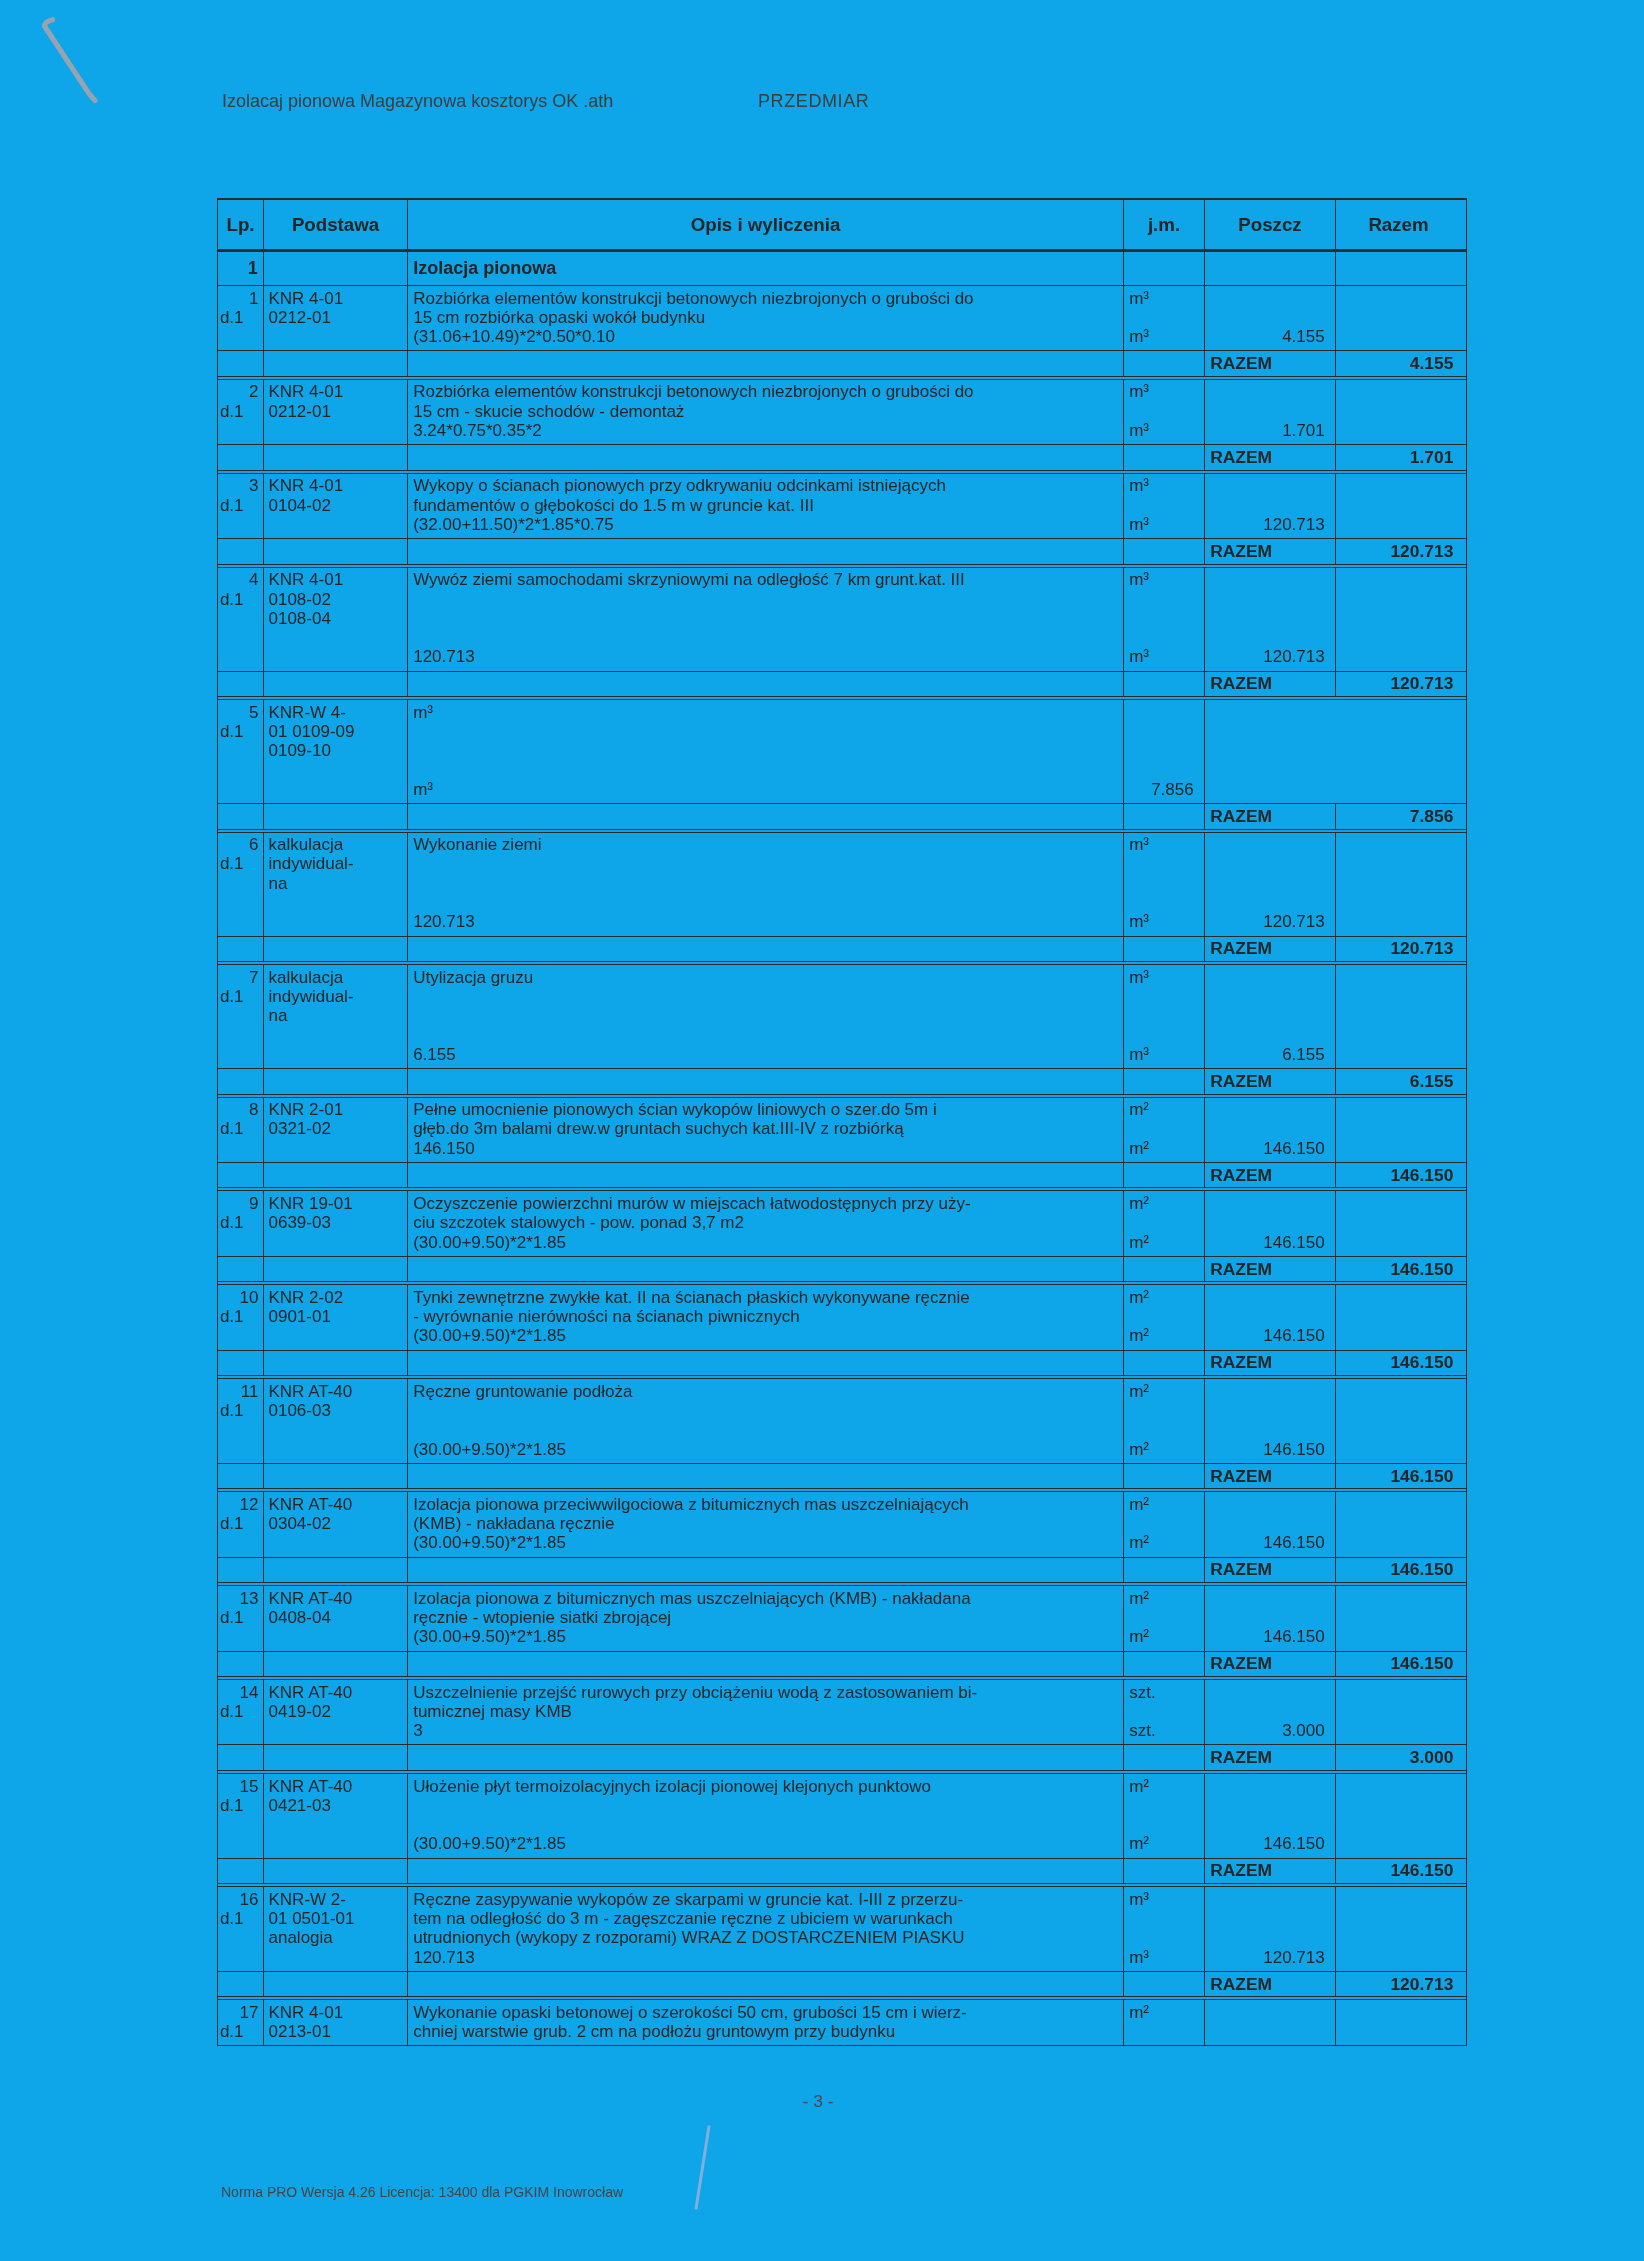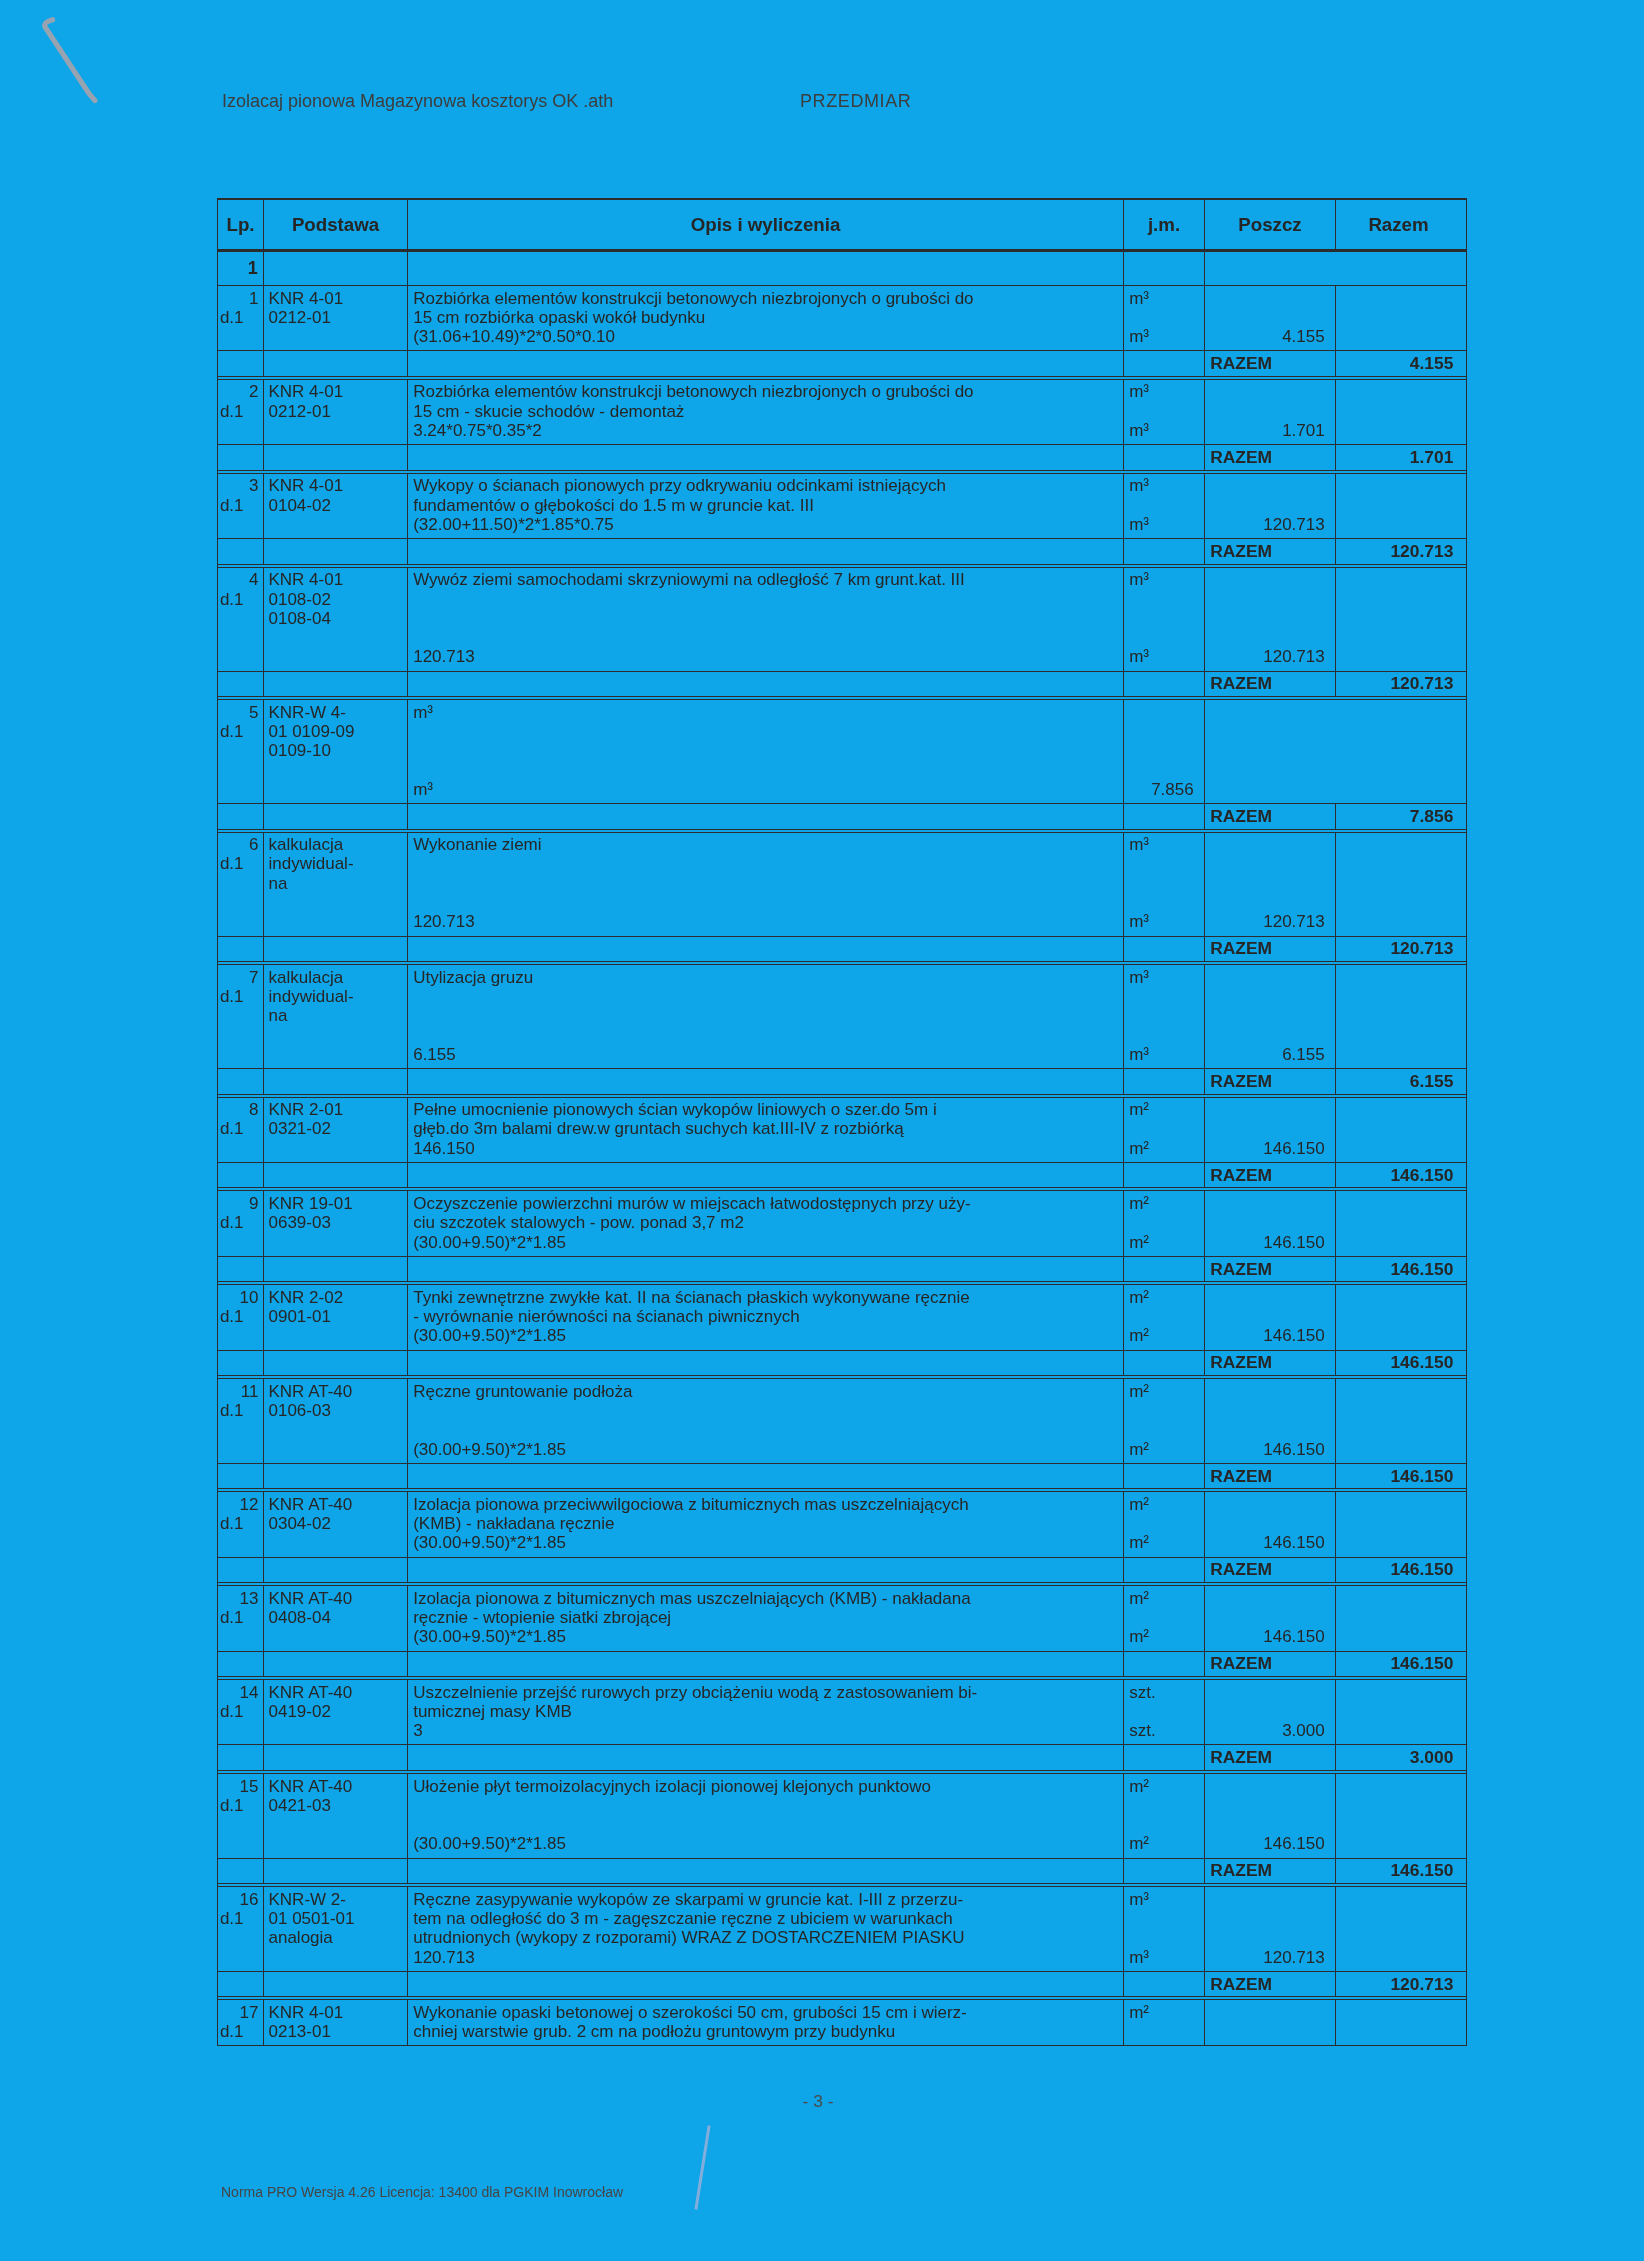"PRZEDMIAR" .doc-type { left: 578px -> 536px }
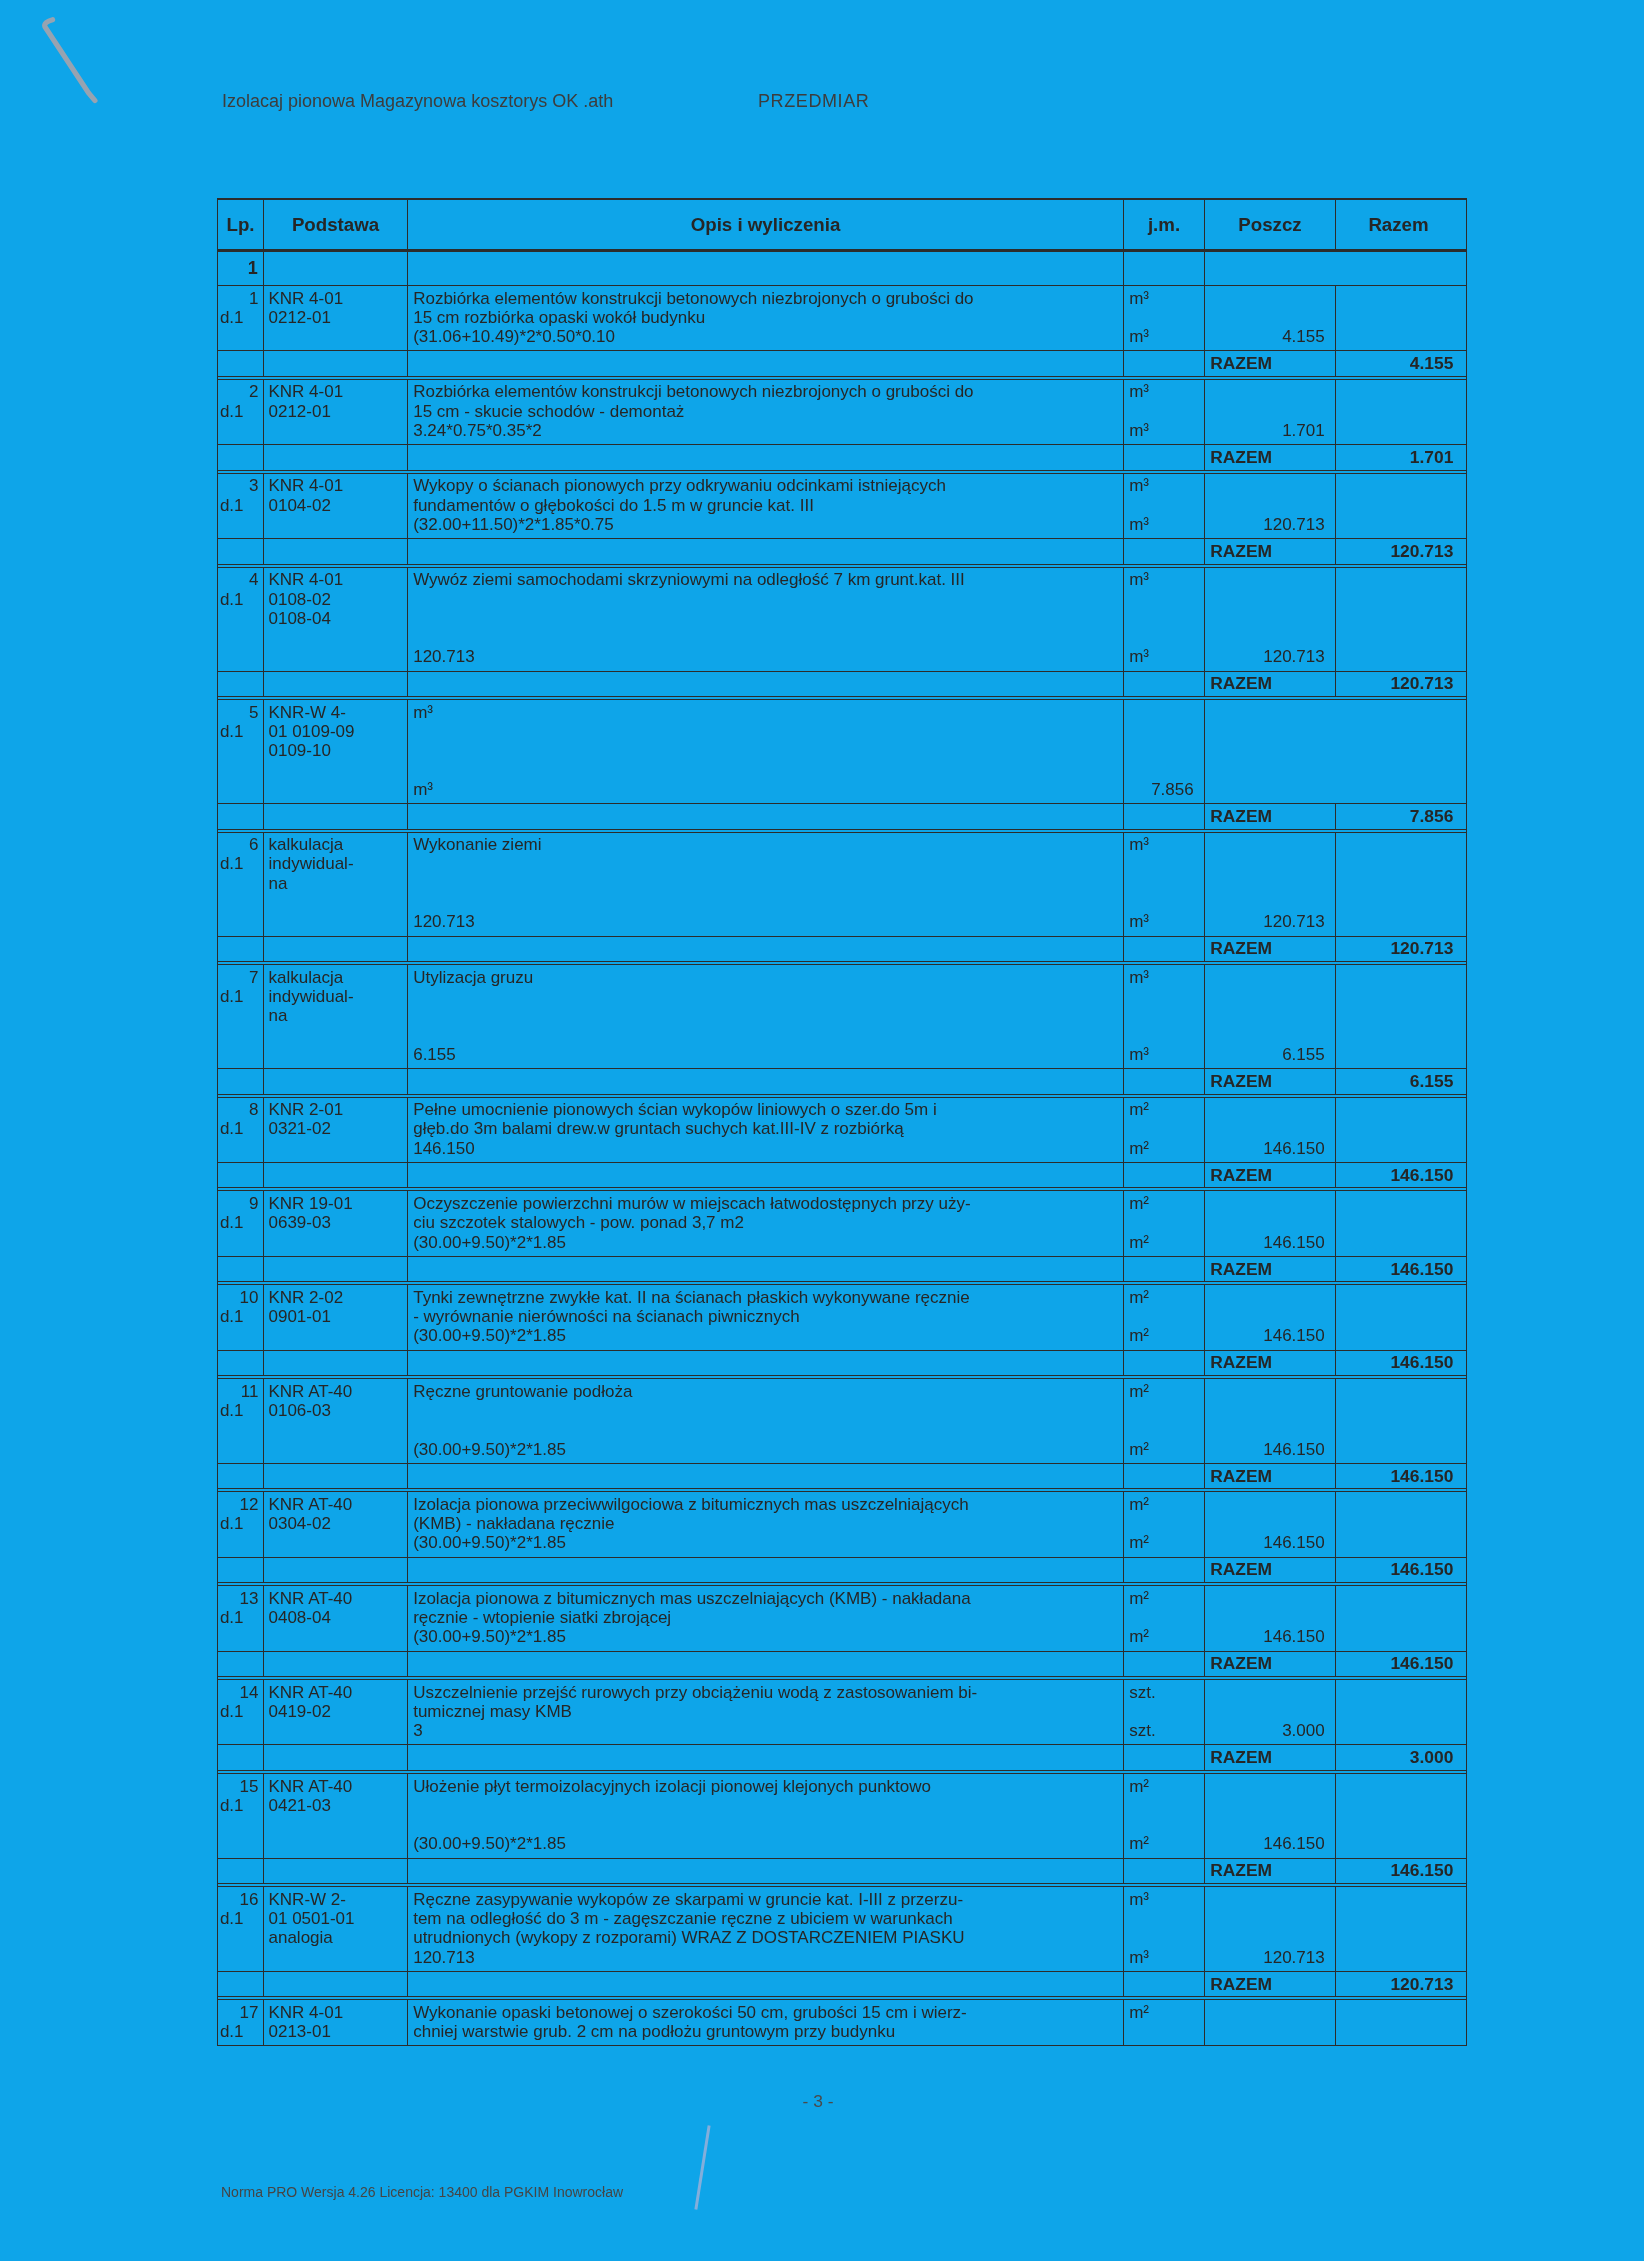"Izolacja pionowa" div.cell { html: none -> <div>Izolacja pionowa</div> }
